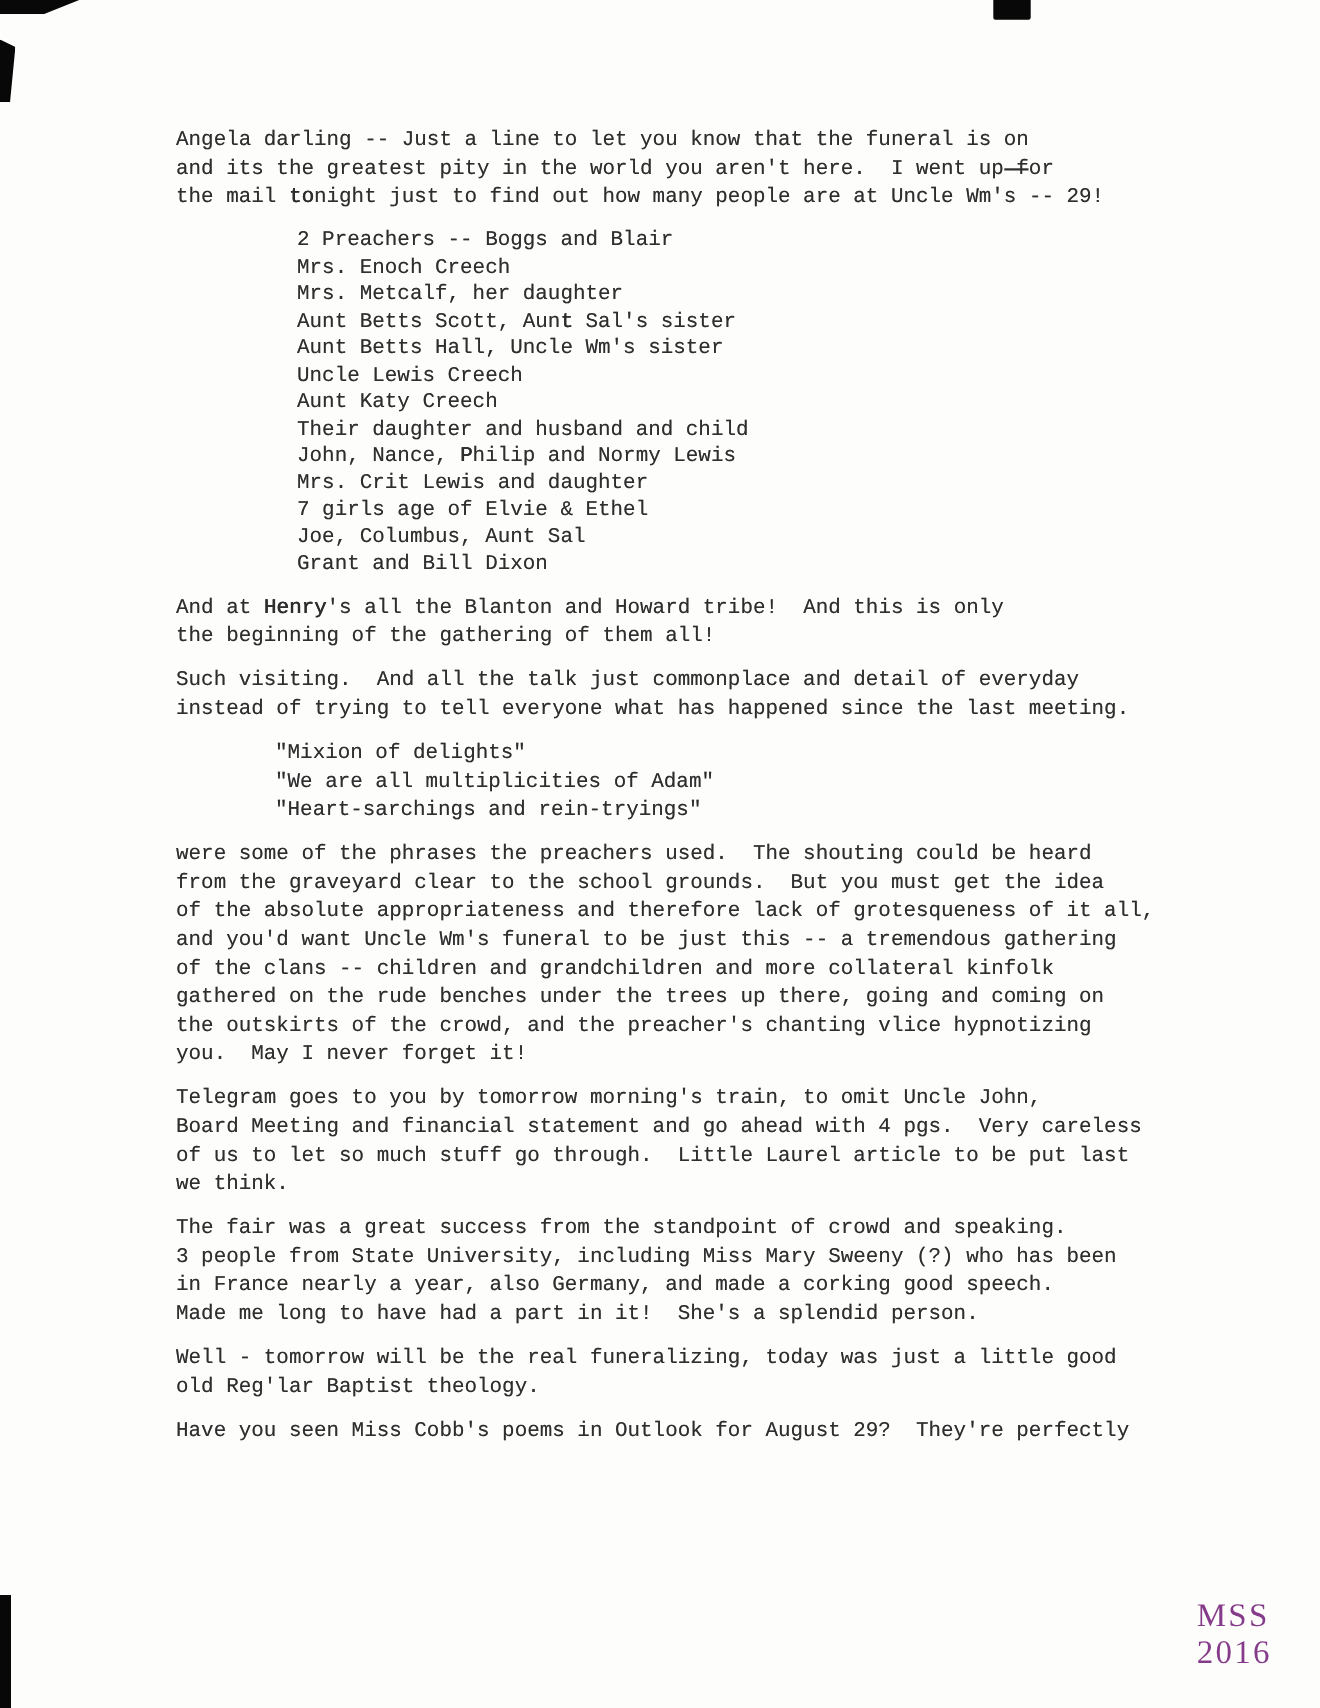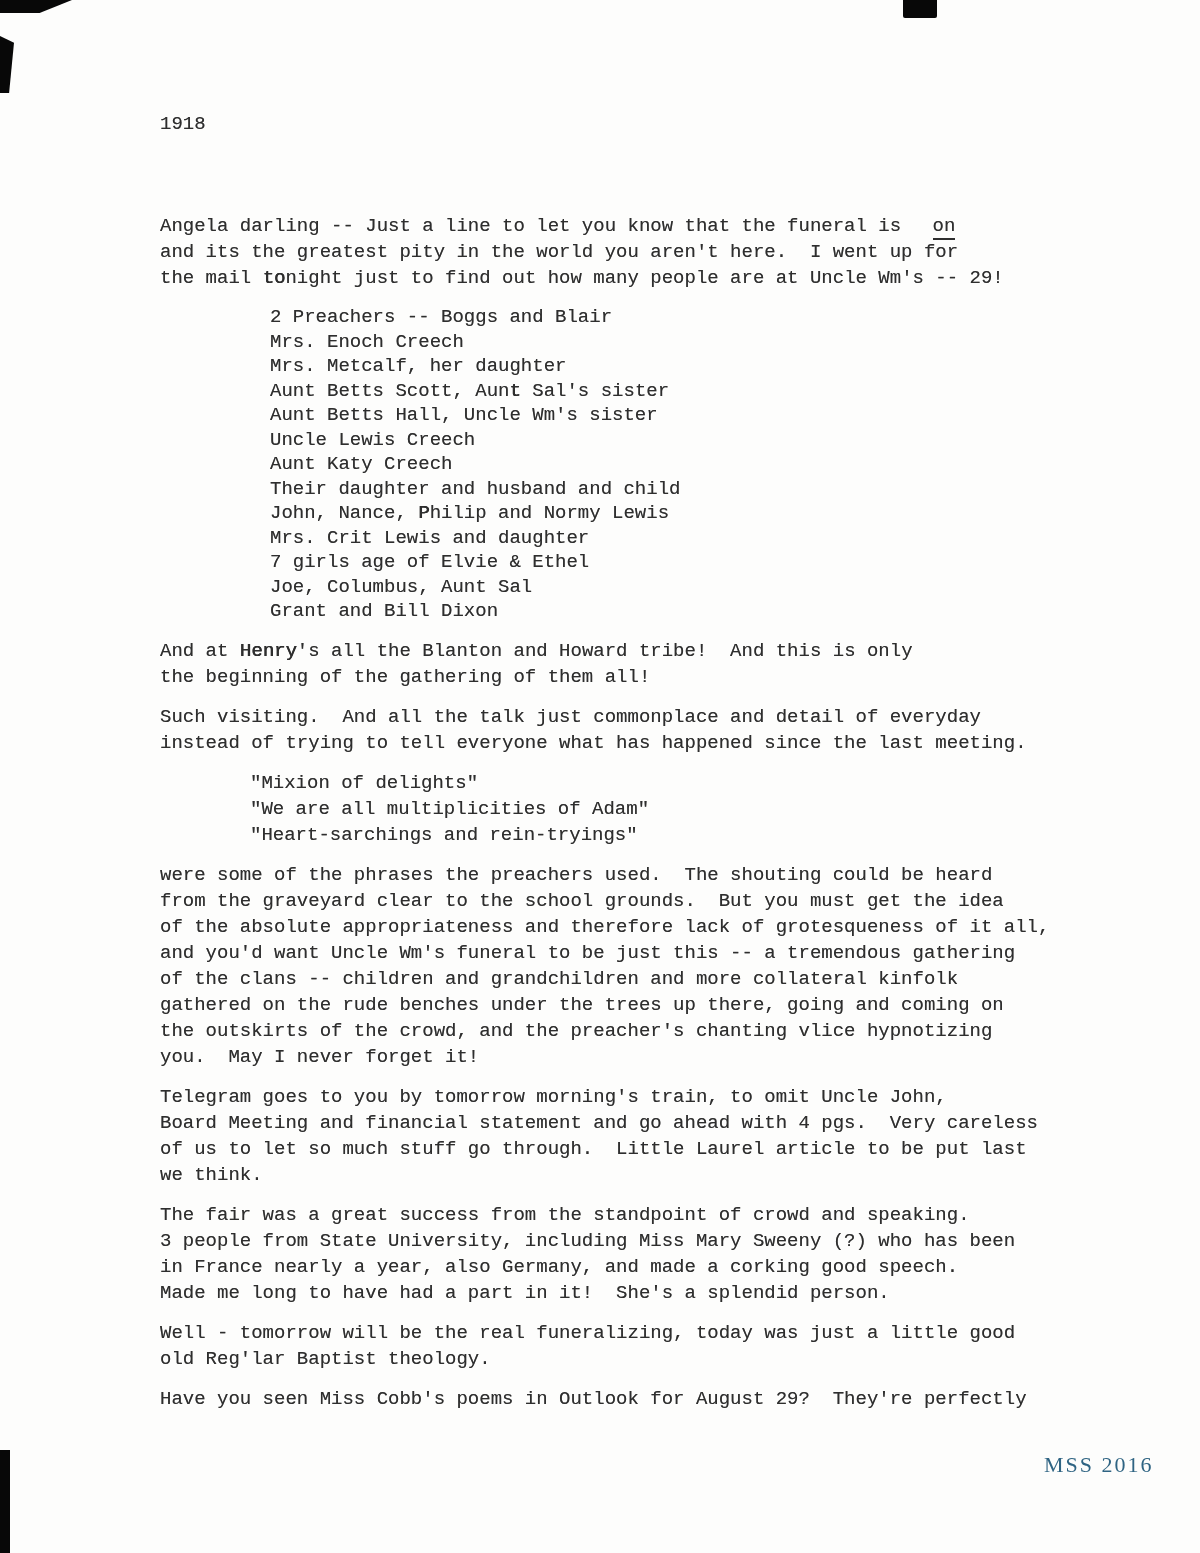"1918" div.line { html: <div>1918</div> -> none }
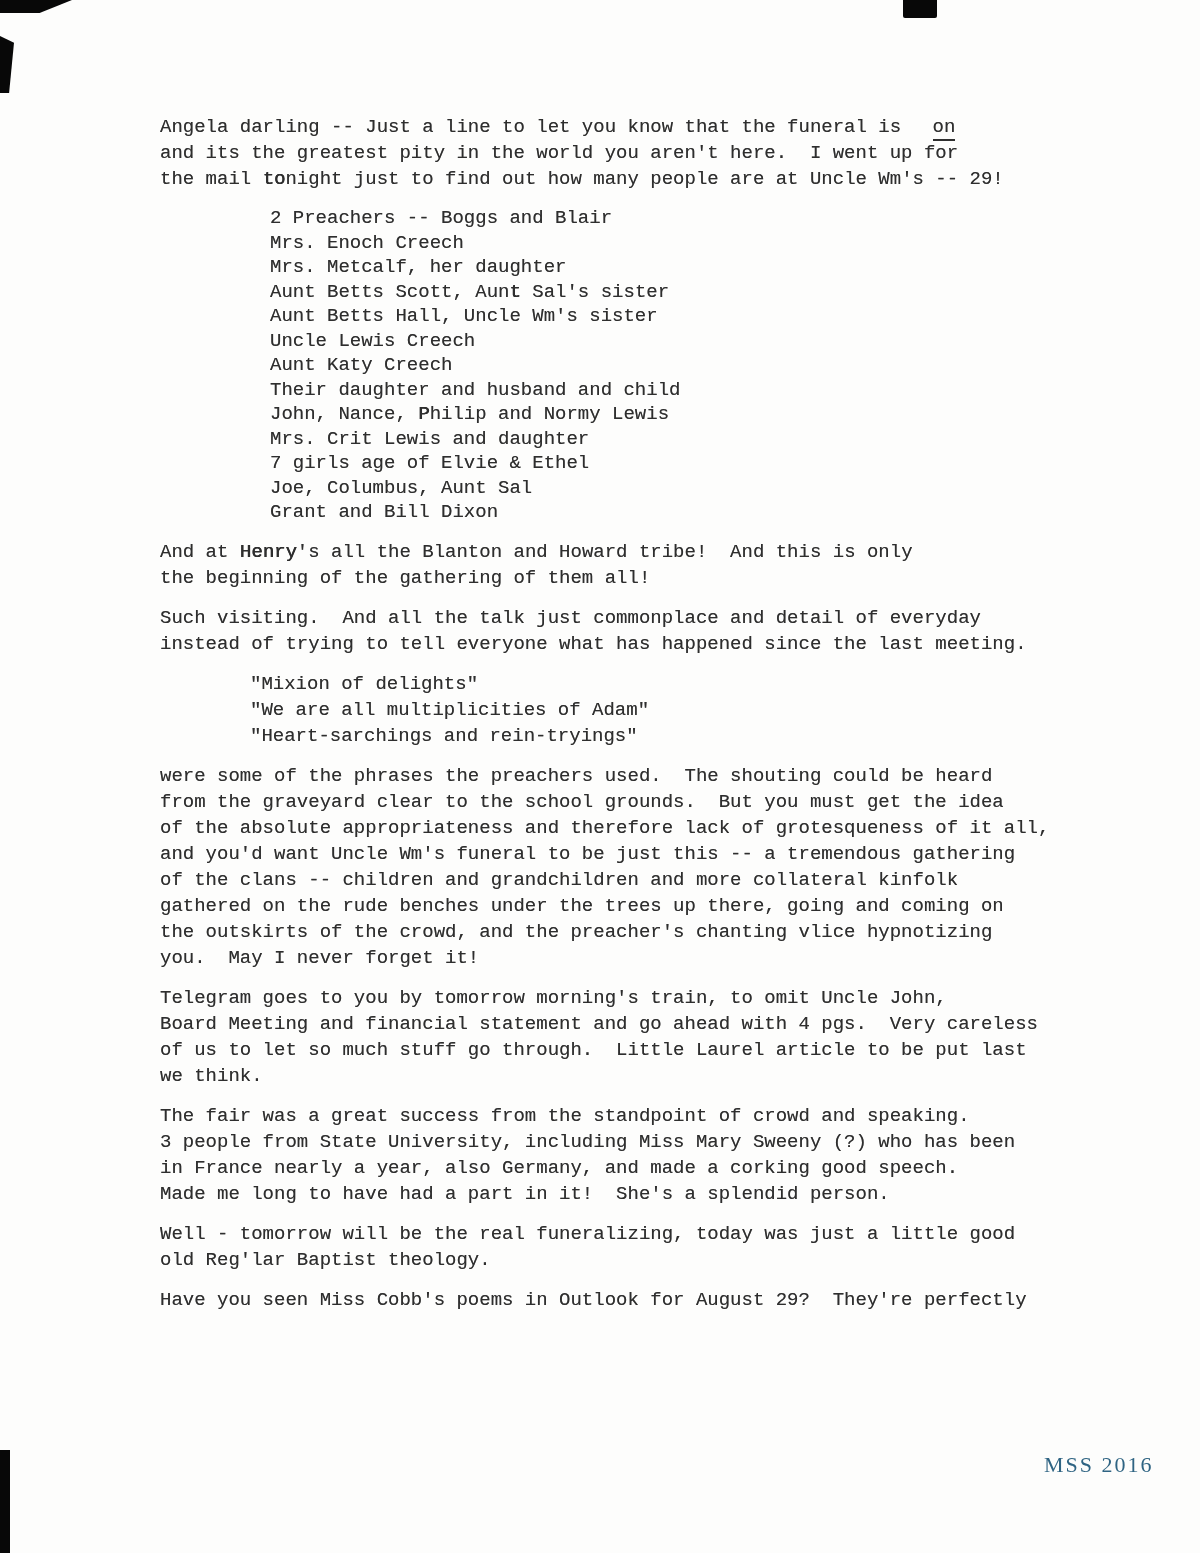"on" .u { margin-left: 20px -> none; padding-bottom: 1px -> 15px }
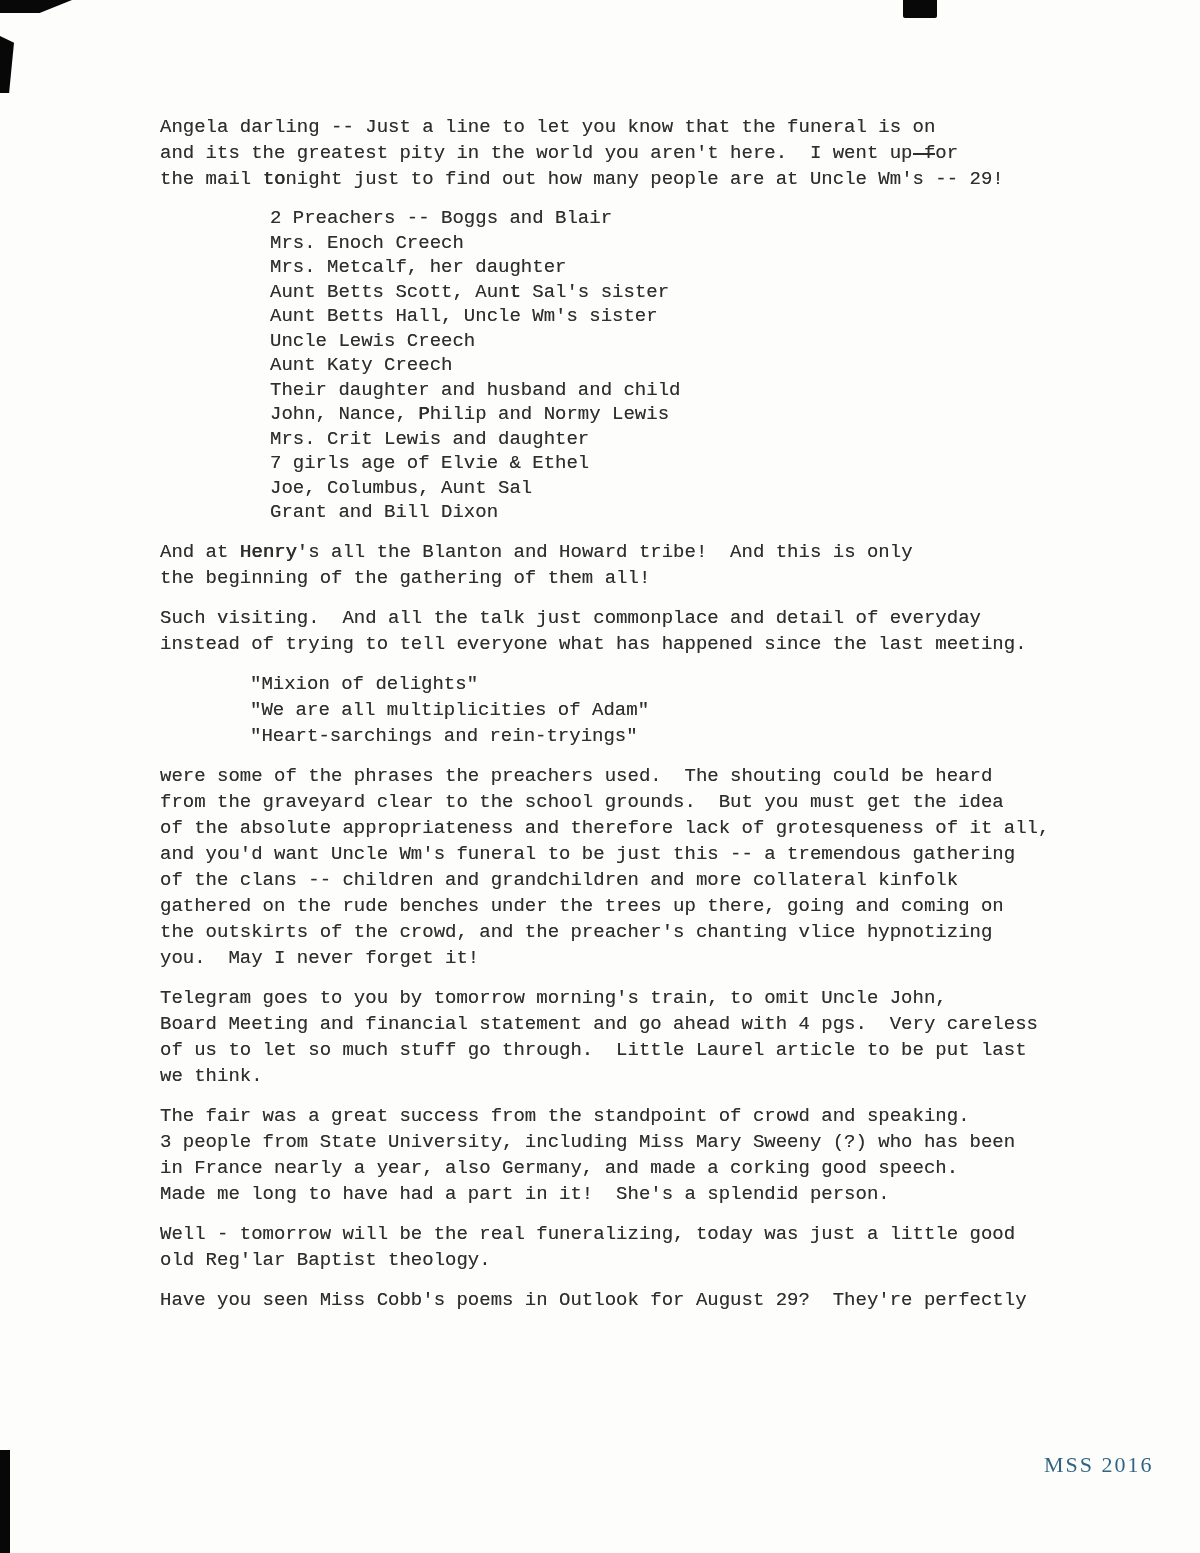"MSS 2016" .watermark { color: #0c4a6e -> #701a75; font-size: 22px -> 30px; left: 1044px -> 1088px }
